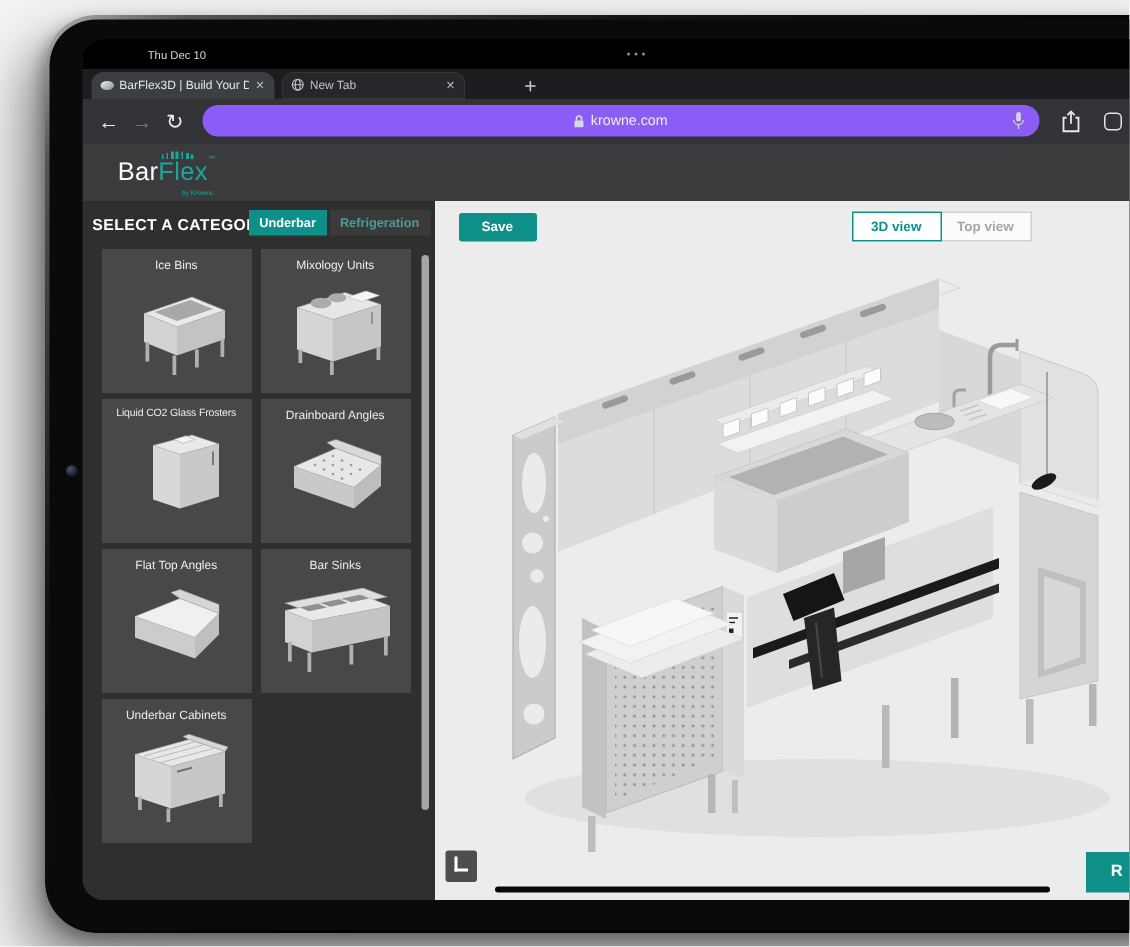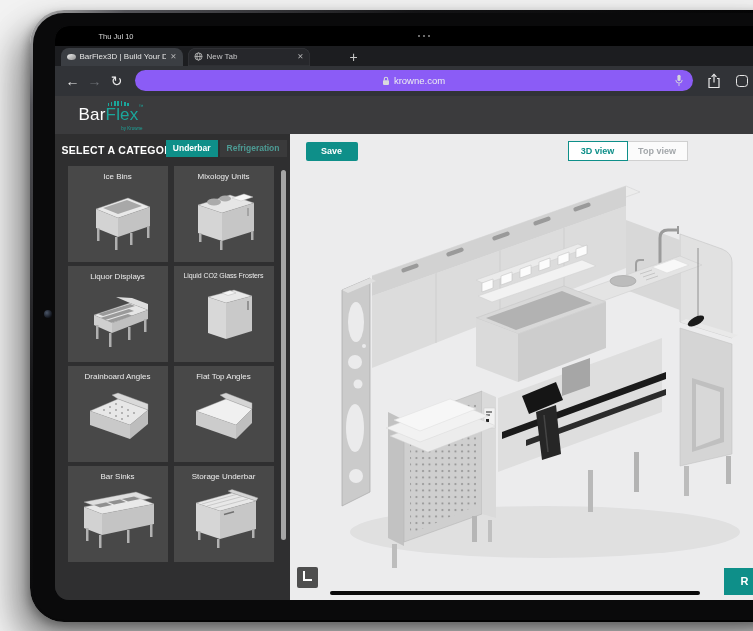"Thu Jul 10" span.date { text: Jul -> Dec }
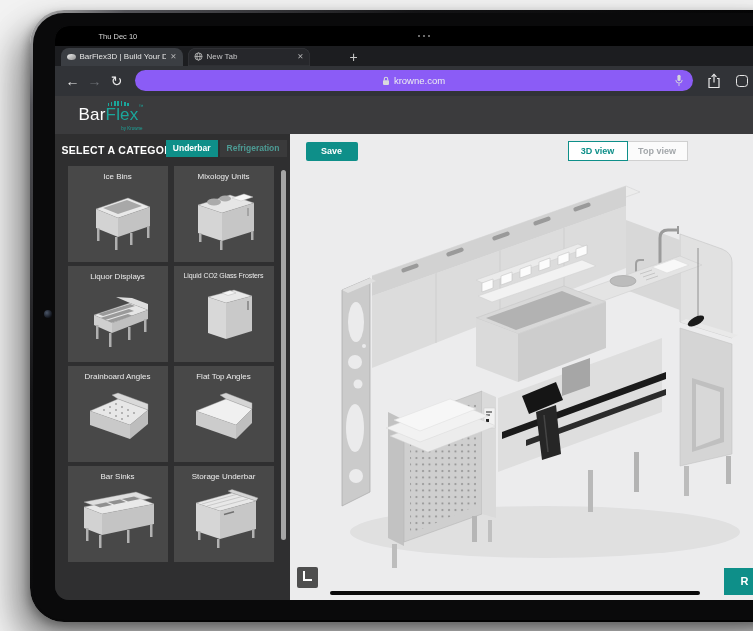"Liquor Displays" div.tile { html: <div> <span>Liquor Displays</span> <svg> <polygon></polygon> <polygon></polygon> <polygon></polygon> <polygon></polygon> <polygon></polygon> <polygon></polygon> <polygon></polygon> <rect></rect> <rect></rect> <rect></rect> <rect></rect> </svg> </div> -> none }
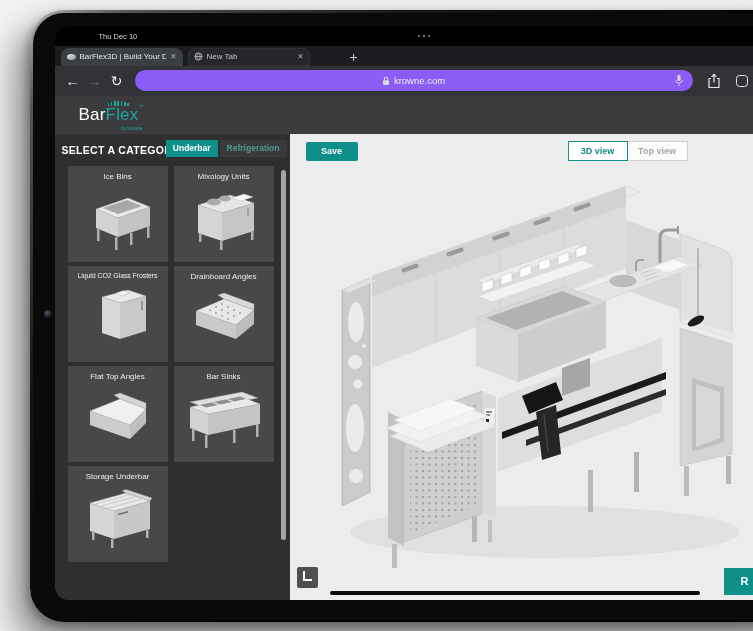"Storage Underbar" span.lbl { text: Storage Underbar -> Underbar Cabinets }
